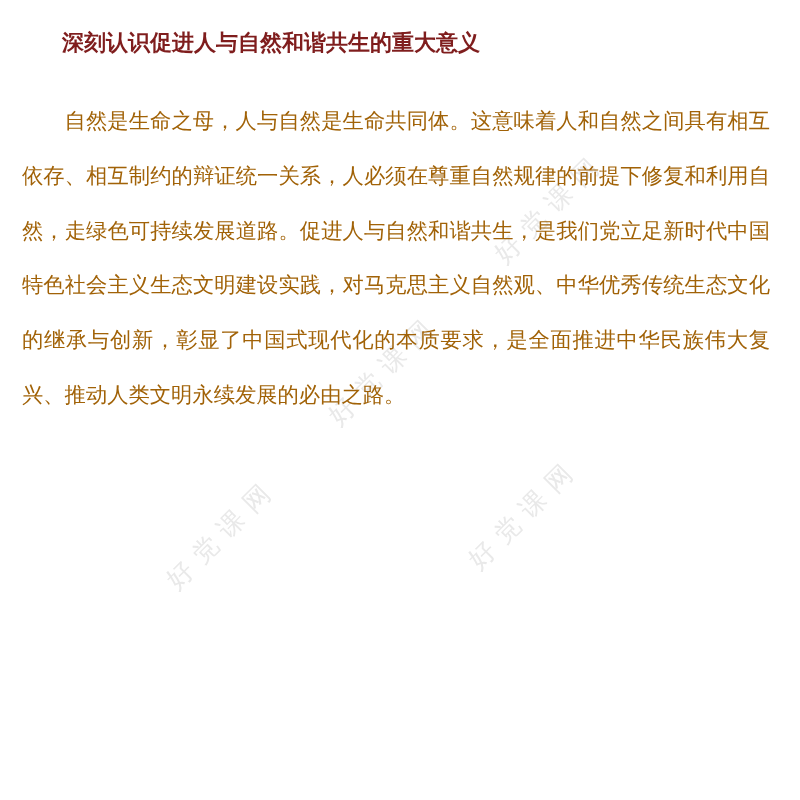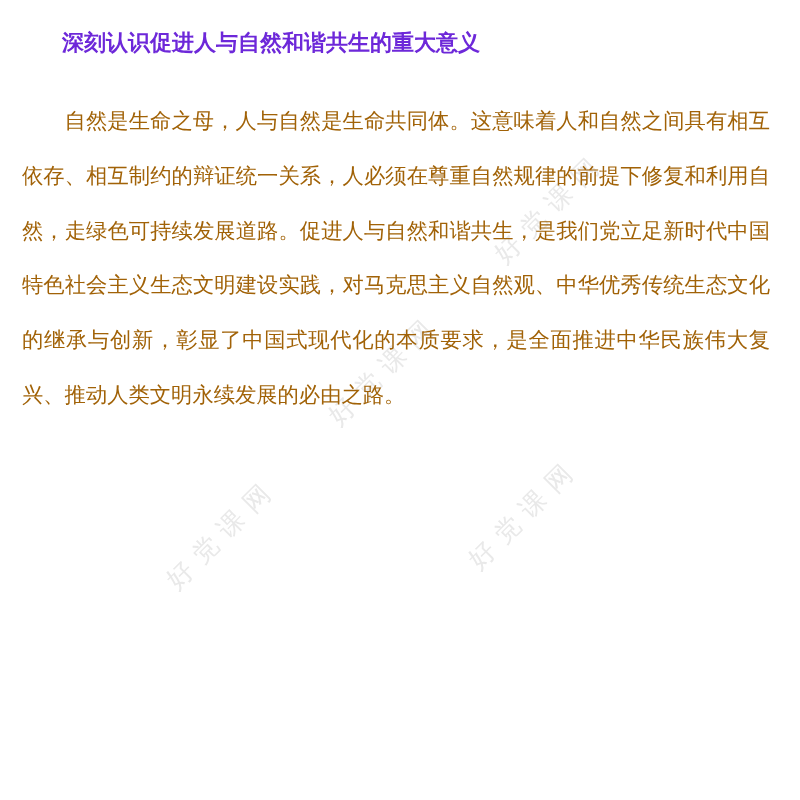"深刻认识促进人与自然和谐共生的重大意义" .doc-title { color: #6d28d9 -> #7f1d1d }
